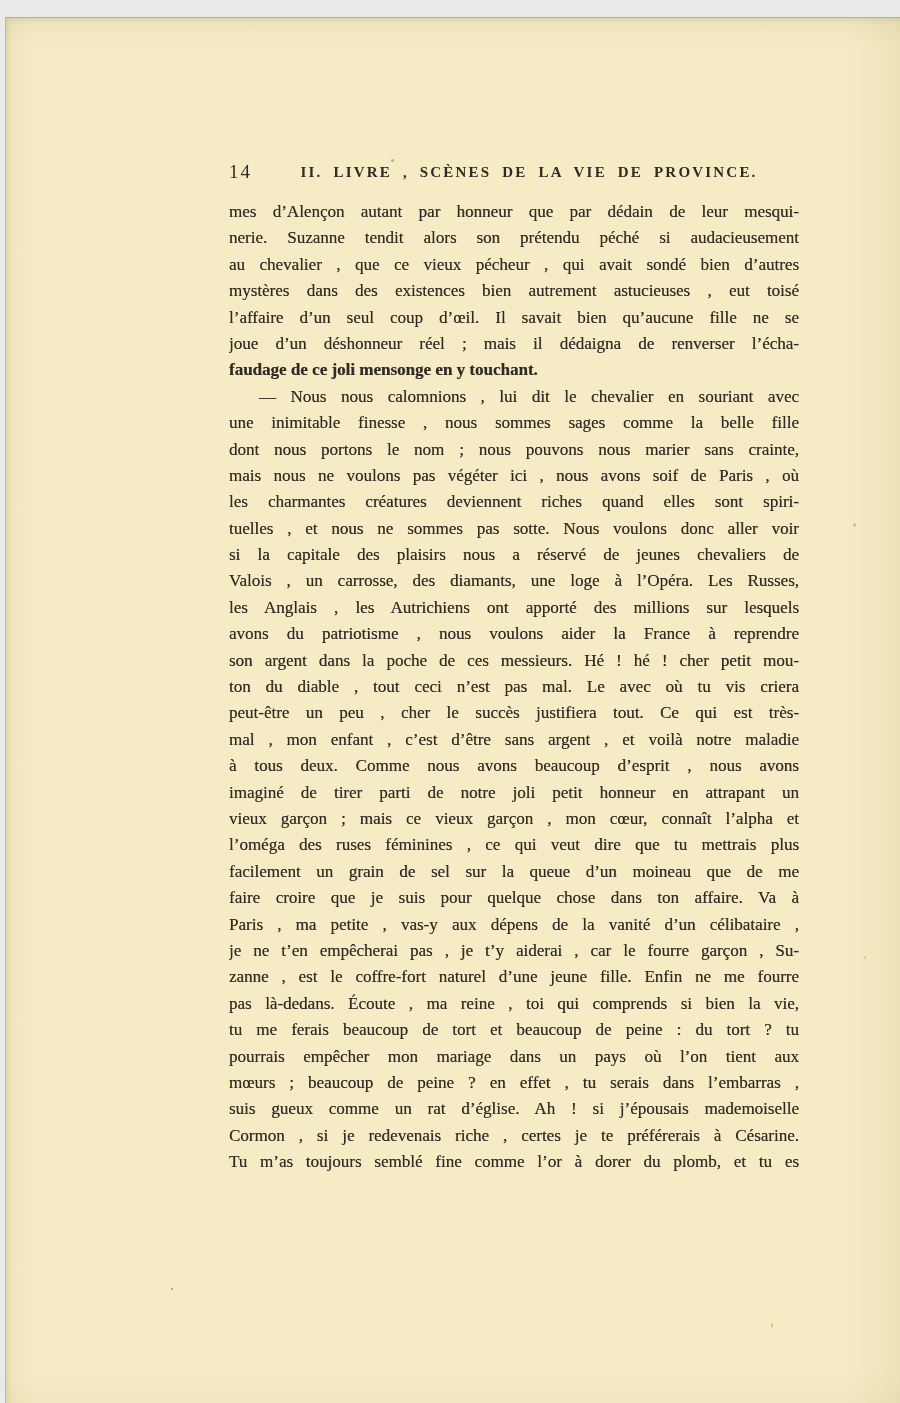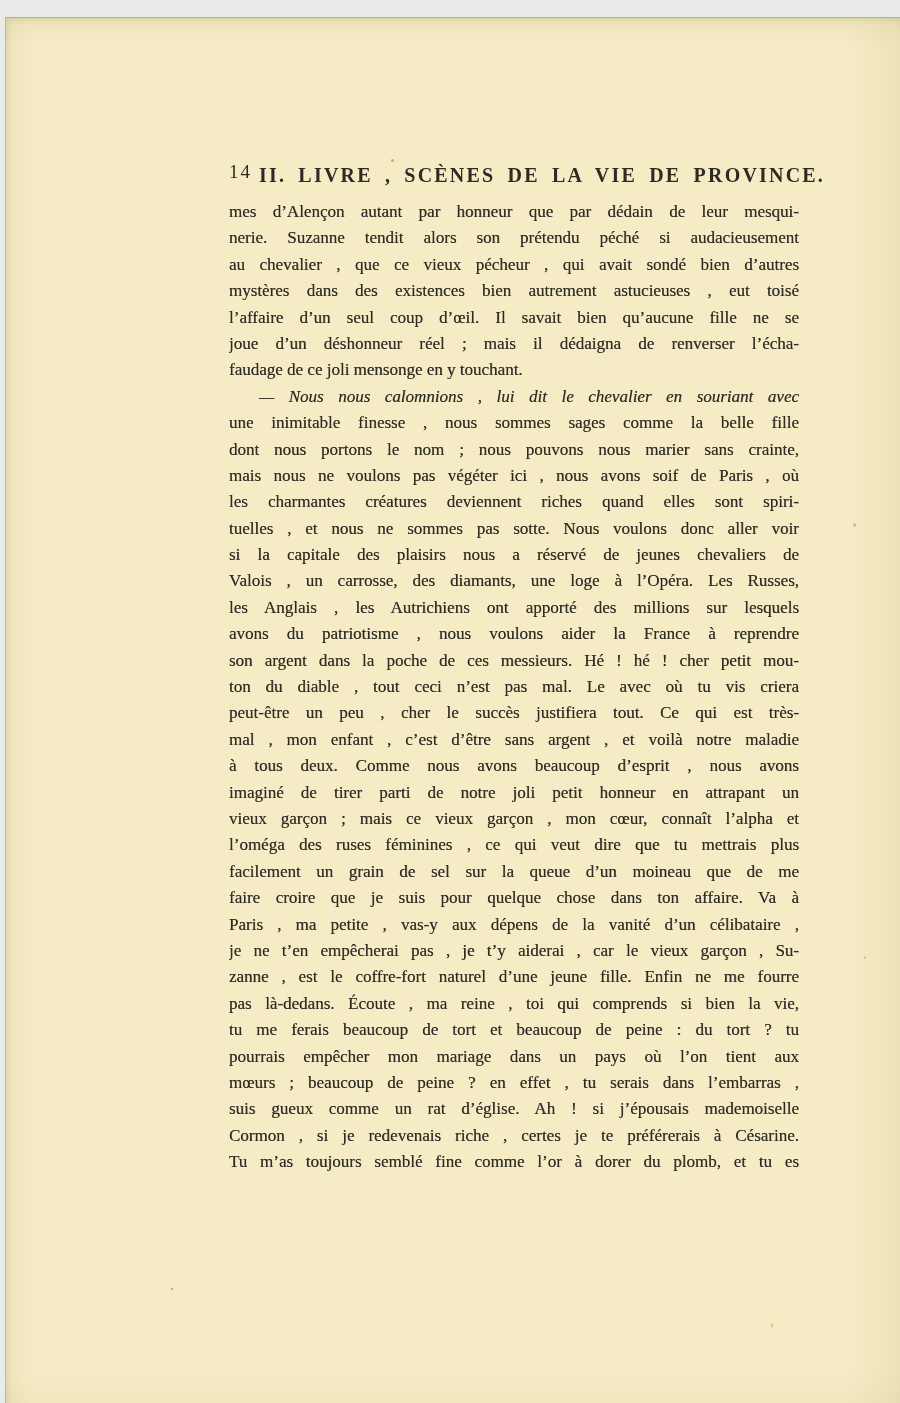"II. LIVRE , SCÈNES DE" .running { font-size: 20px -> 15px }
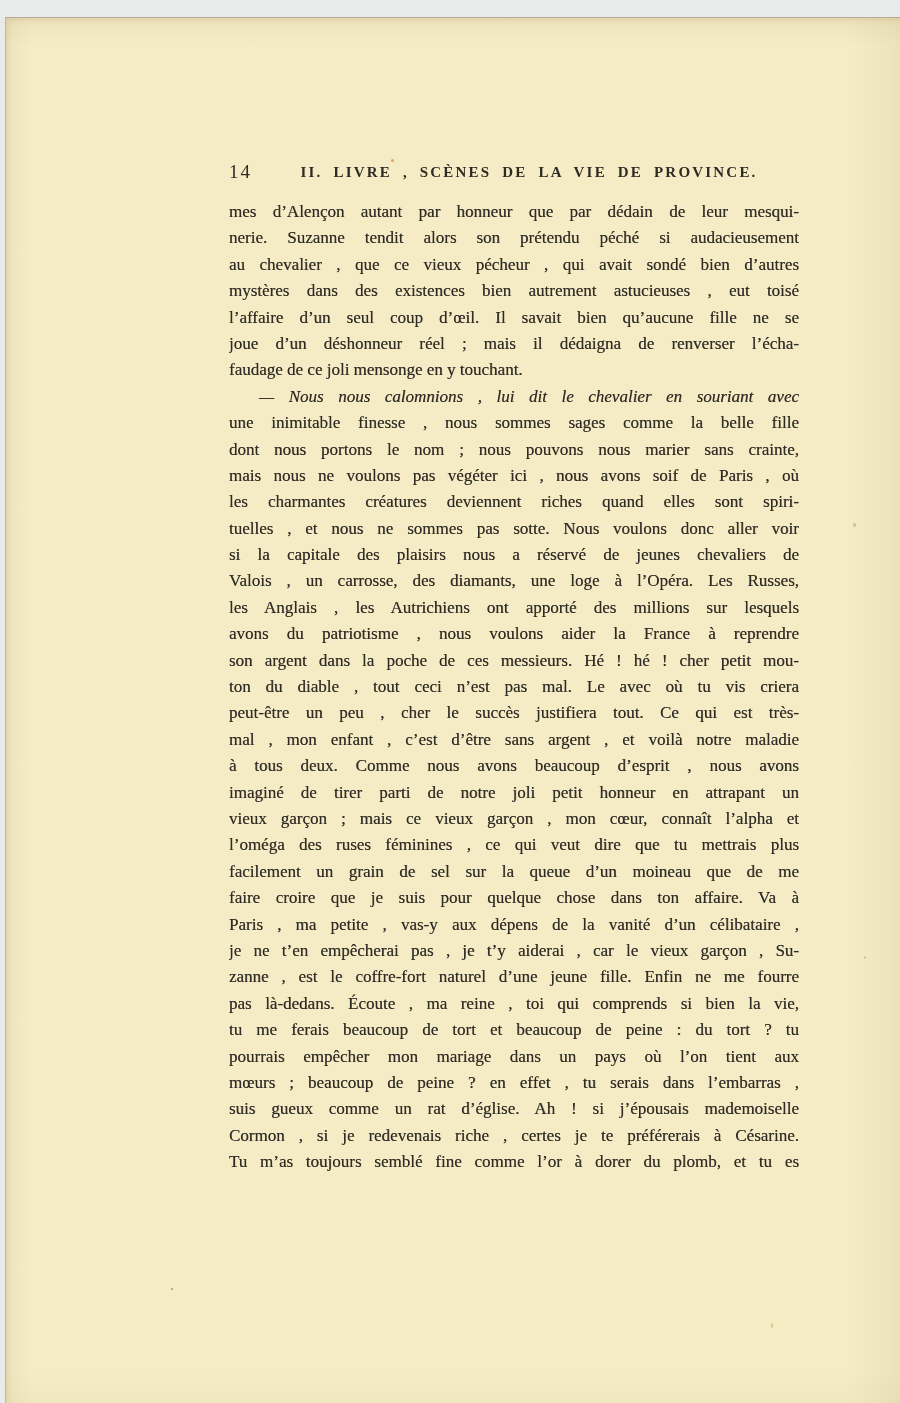"faudage de ce joli mensonge" .line.end { font-weight: none -> bold }
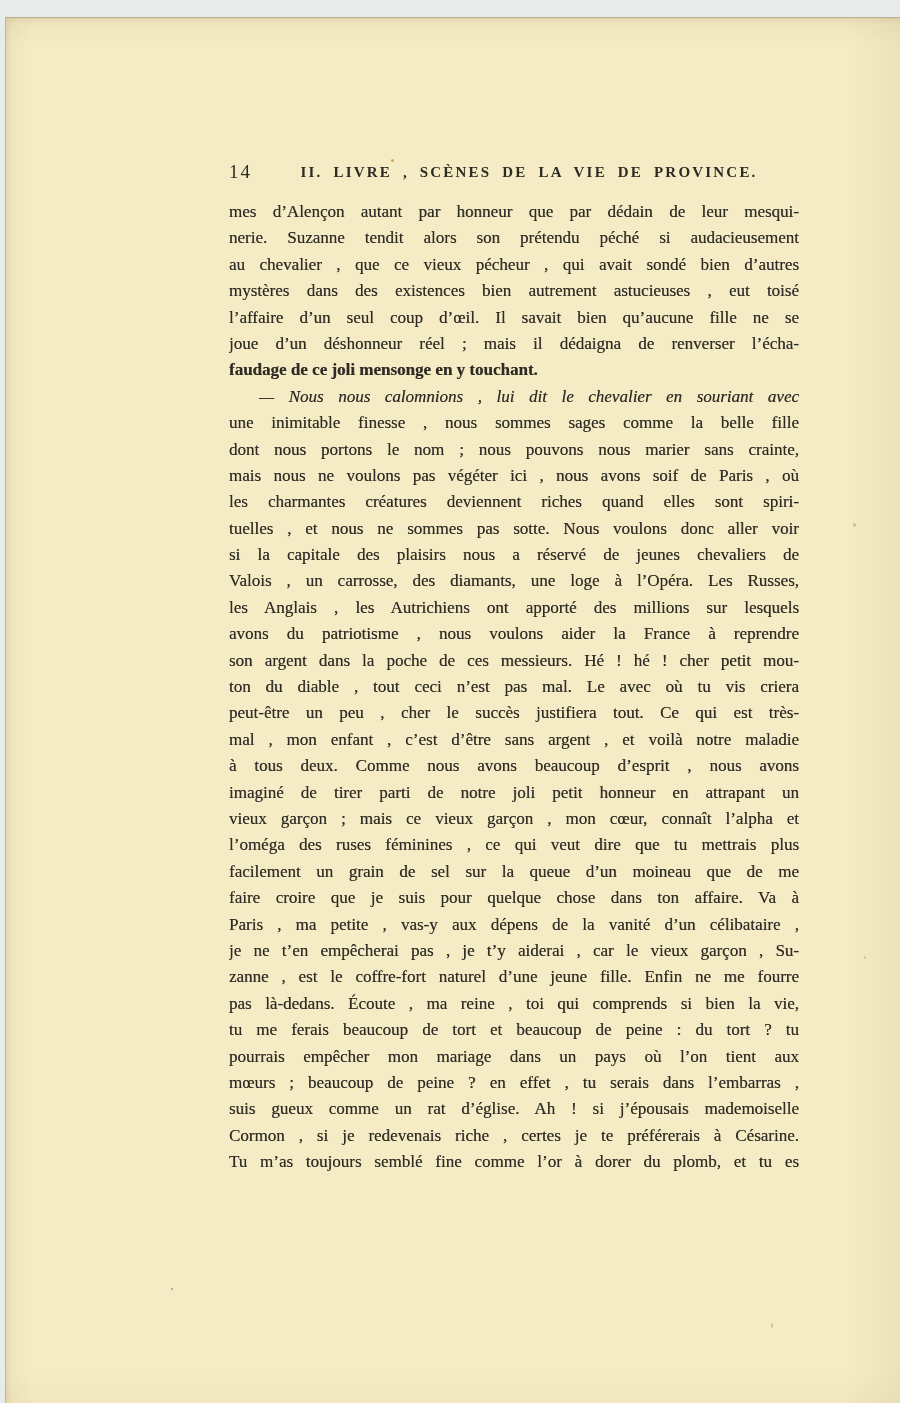"— Nous nous calomnions ," .line.indent { font-style: italic -> none }
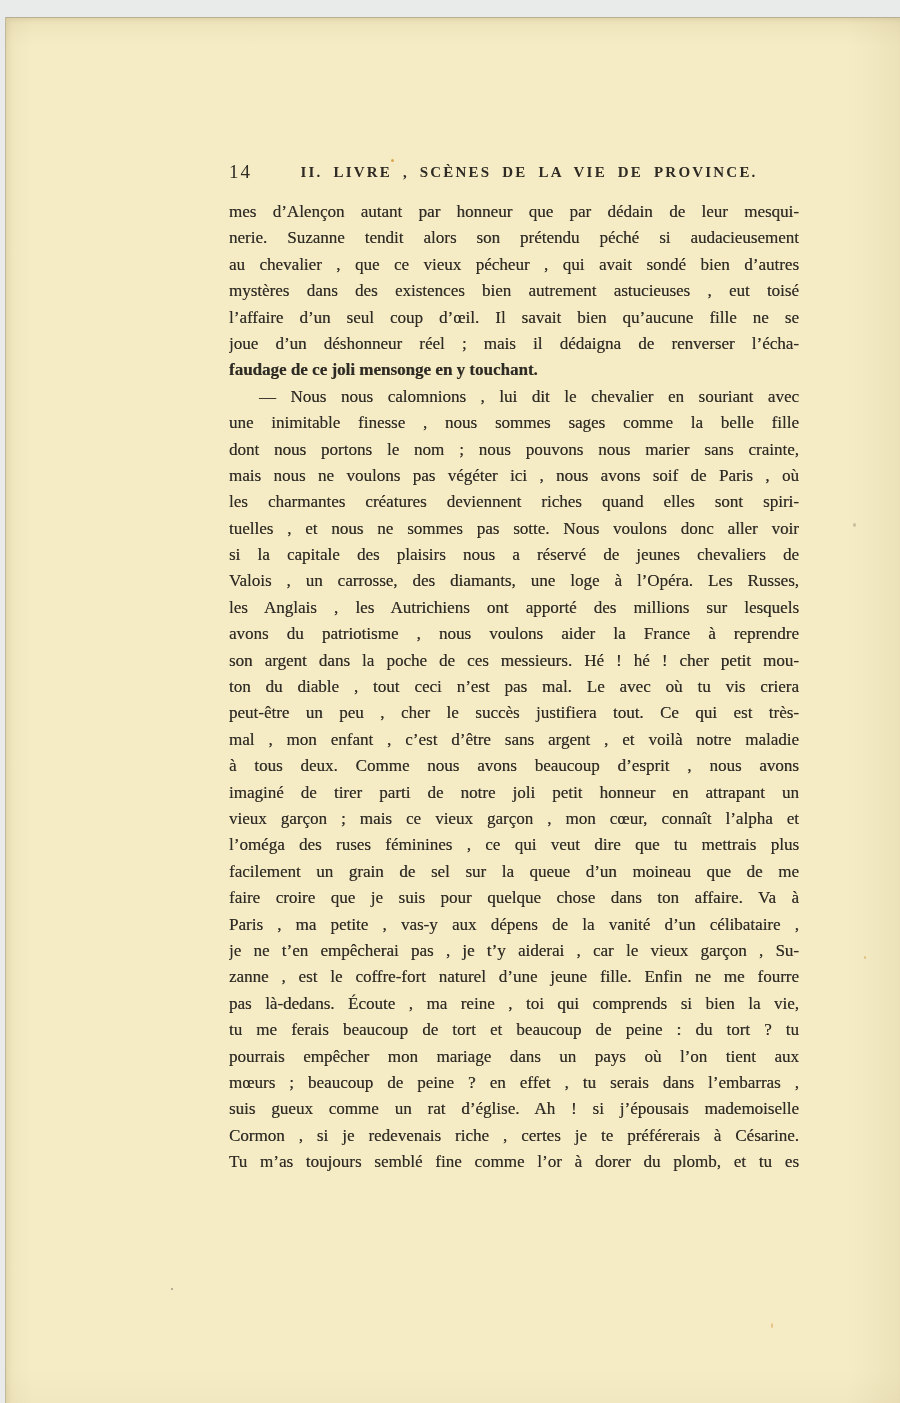"je ne t’en empêcherai pas" div.line { text: vieux -> fourre }
